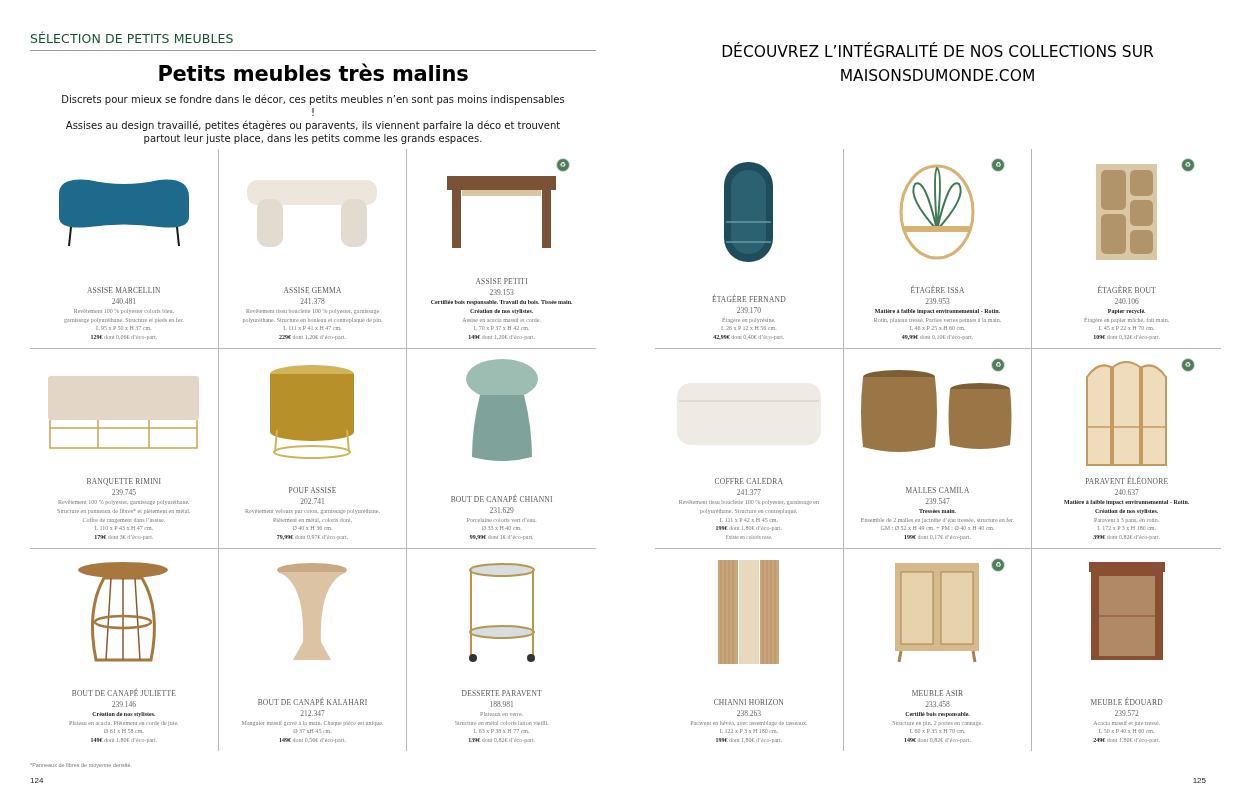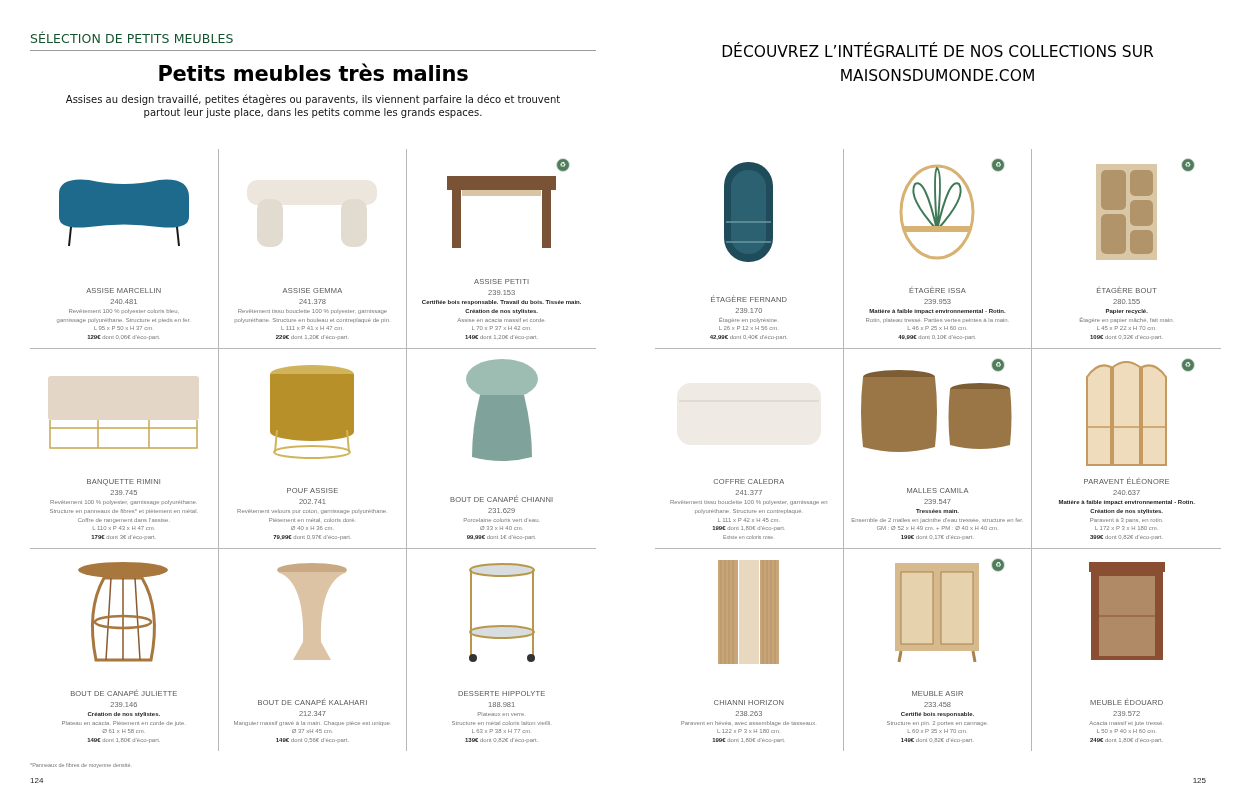"Discrets pour mieux se fondre" div { html: none -> <div>Discrets pour mieux se fondre dans le décor, ces petits meubles n’en sont pas moins indispensables !</div> }
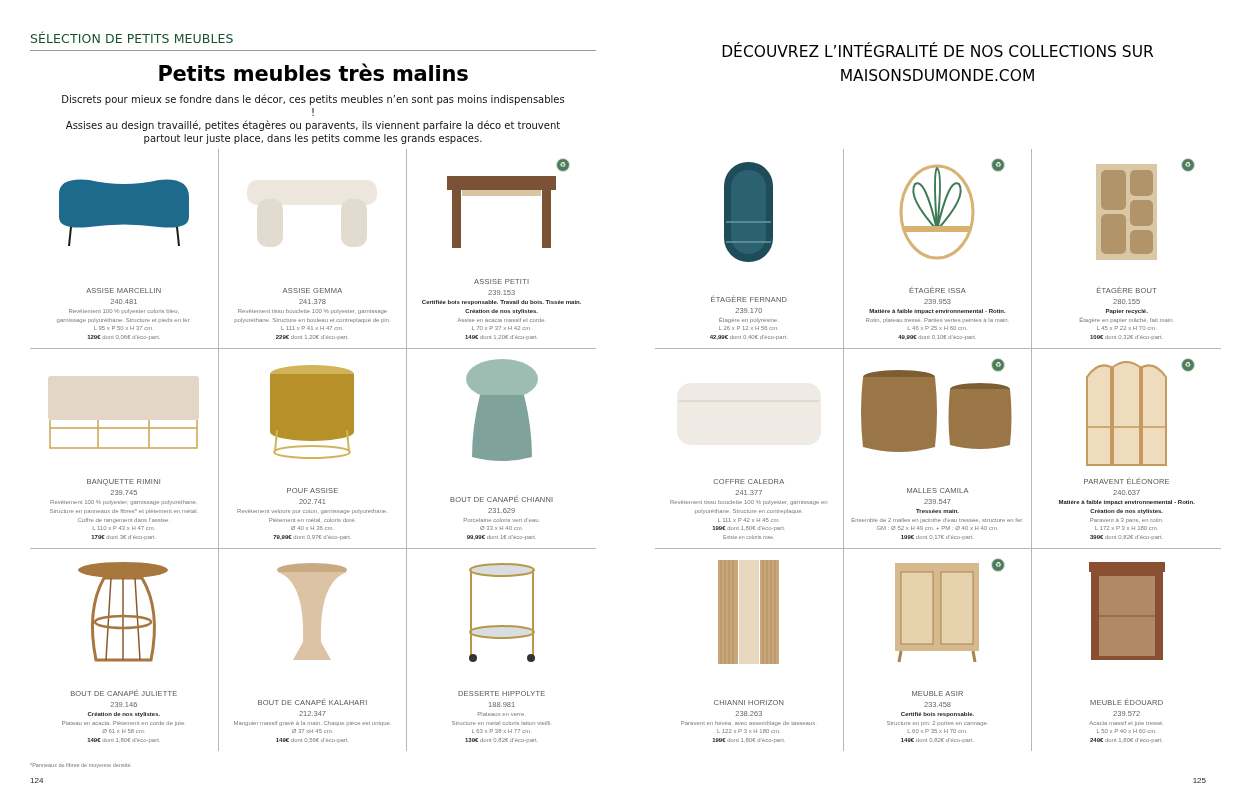"ASSISE PETITI" .info { font-family: none -> Liberation Serif, serif }
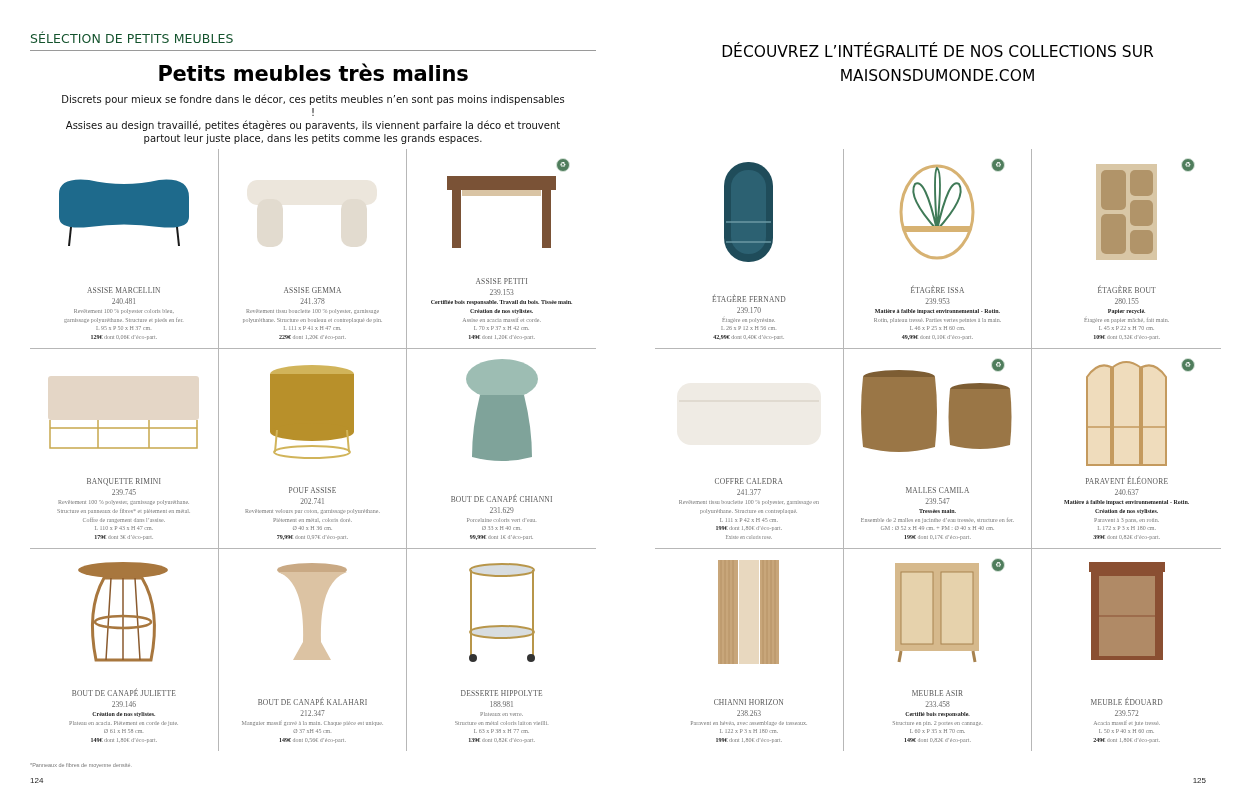"280.155" div.pref { text: 280.155 -> 240.106 }
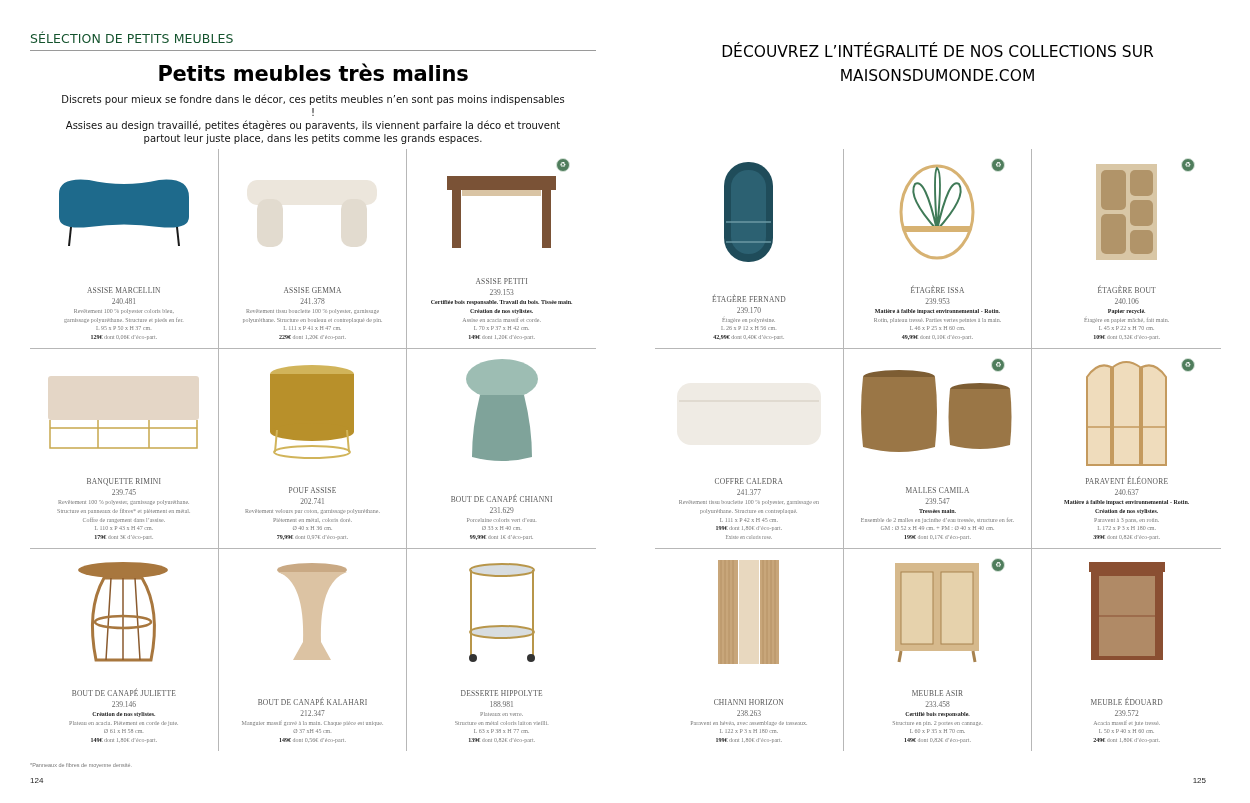"DESSERTE HIPPOLYTE" div.pname { text: HIPPOLYTE -> PARAVENT }
